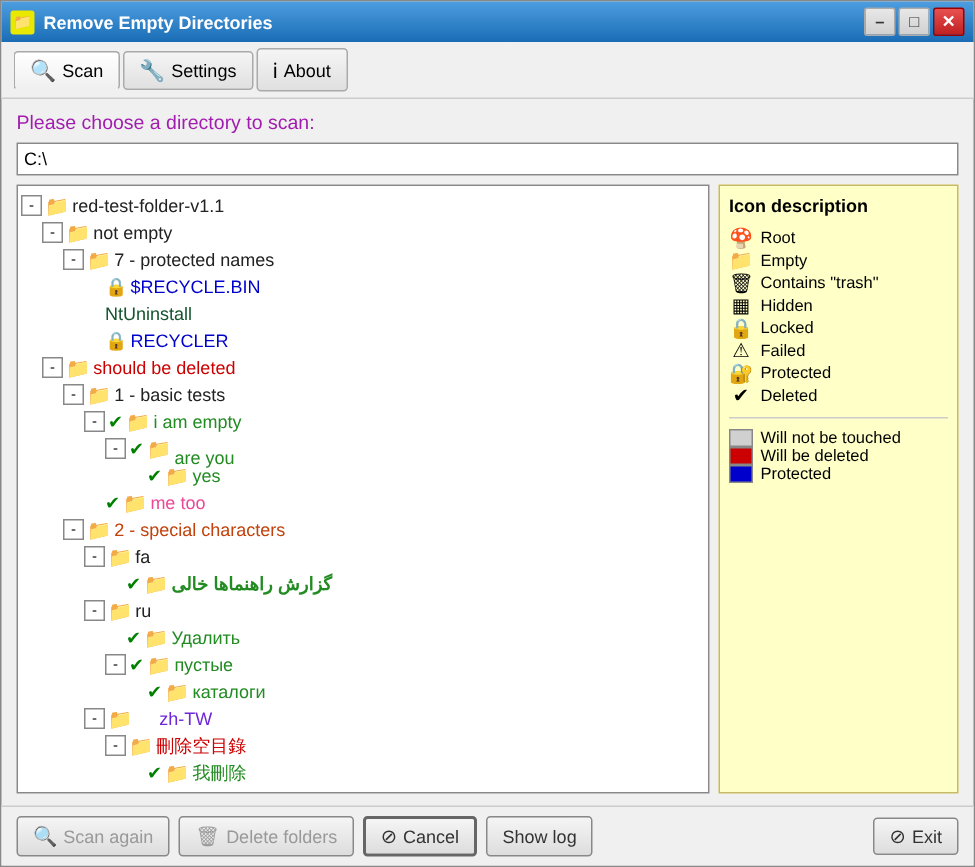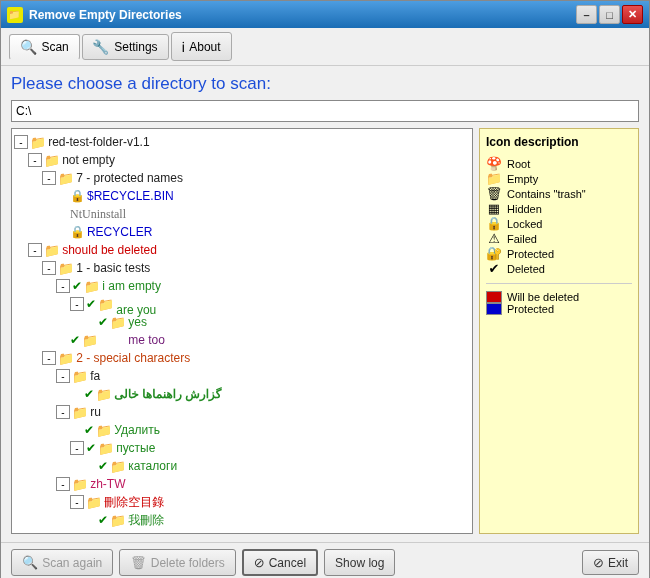"Please choose a directory to" .dir-label { color: #1d4ed8 -> #a21caf; font-size: 17px -> 13px }
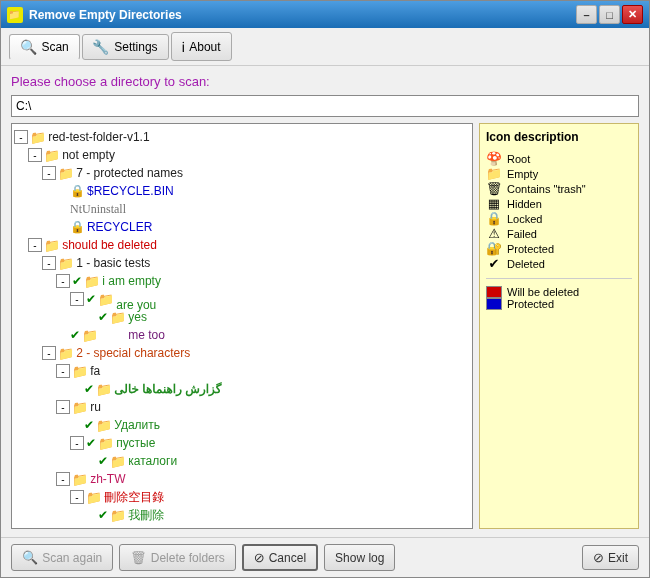"NtUninstall" span.item-text { color: #737373 -> #14532d; font-family: Liberation Serif, serif -> none }
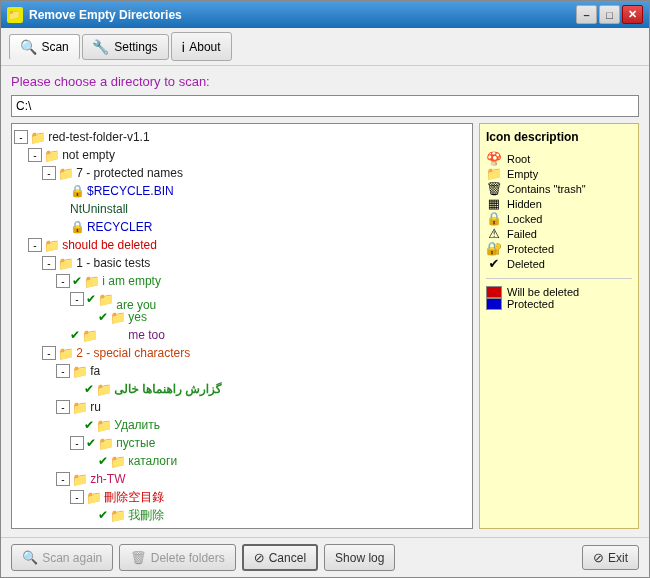"Will not be touched" div.legend-item { html: none -> <div> <span></span> <span>Will not be touched</span> </div> }
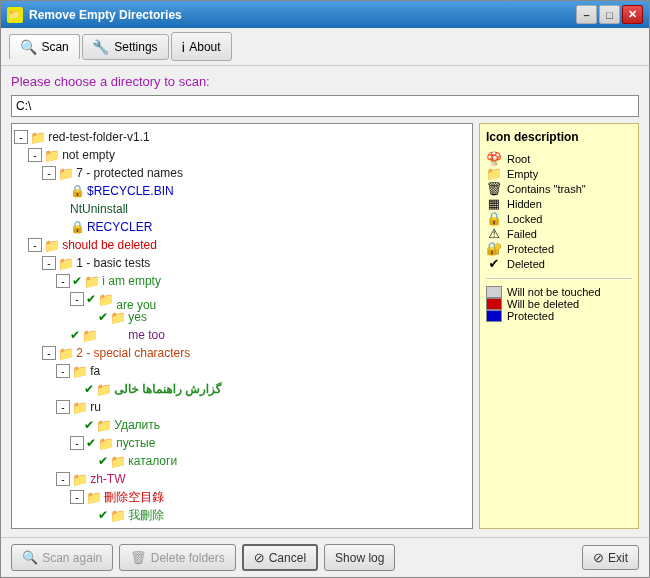"me too" span.item-text { color: #701a75 -> #ec4899; margin-left: 28px -> none }
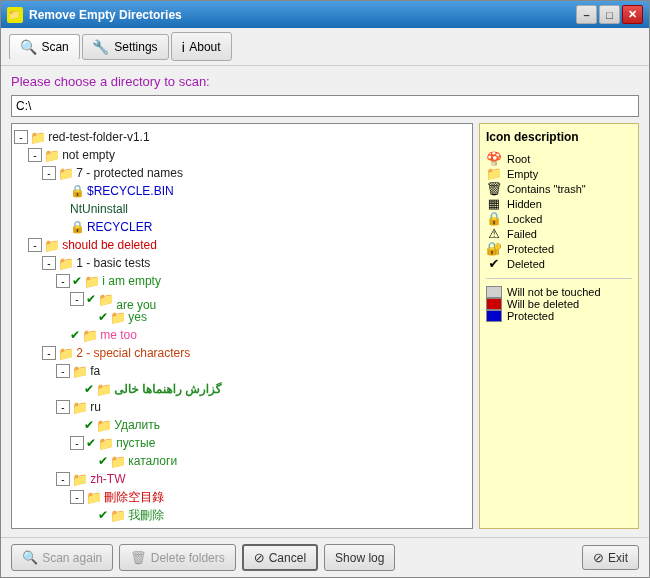"zh-TW" span.item-text { color: #be185d -> #6d28d9; margin-left: none -> 16px }
